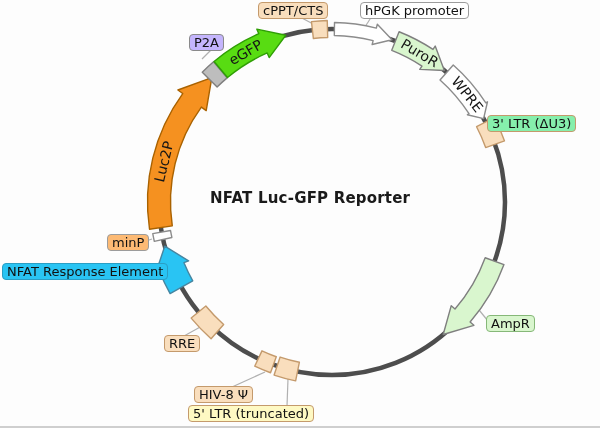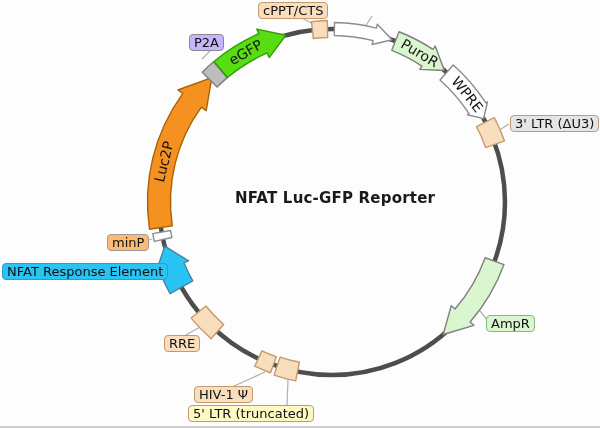"hPGK promoter" div.tag { html: none -> <div>hPGK promoter</div> }
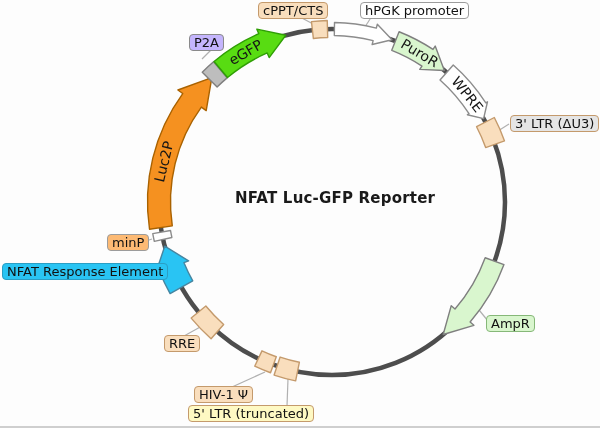"3' LTR (ΔU3)" div.tag { background: #e5e5e5 -> #86efac; left: 510px -> 487px }
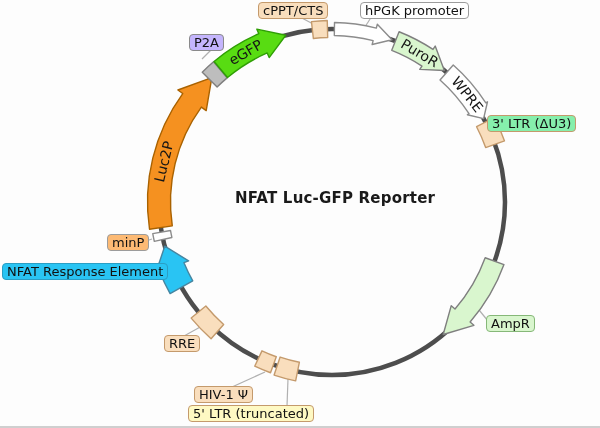"NFAT Luc-GFP Reporter" .title { text-align: center -> left }
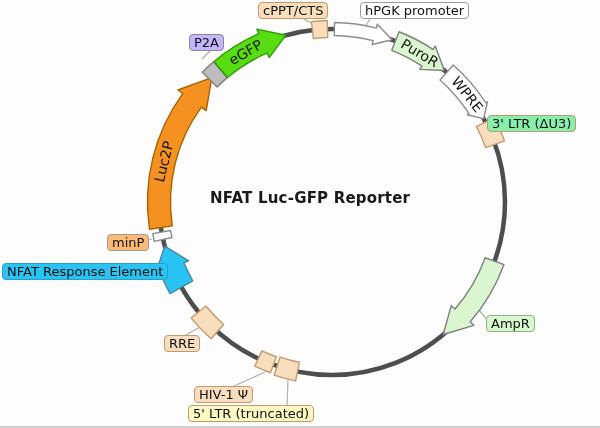"HIV-1 Ψ" div.tag { text: HIV-1 -> HIV-8 }
